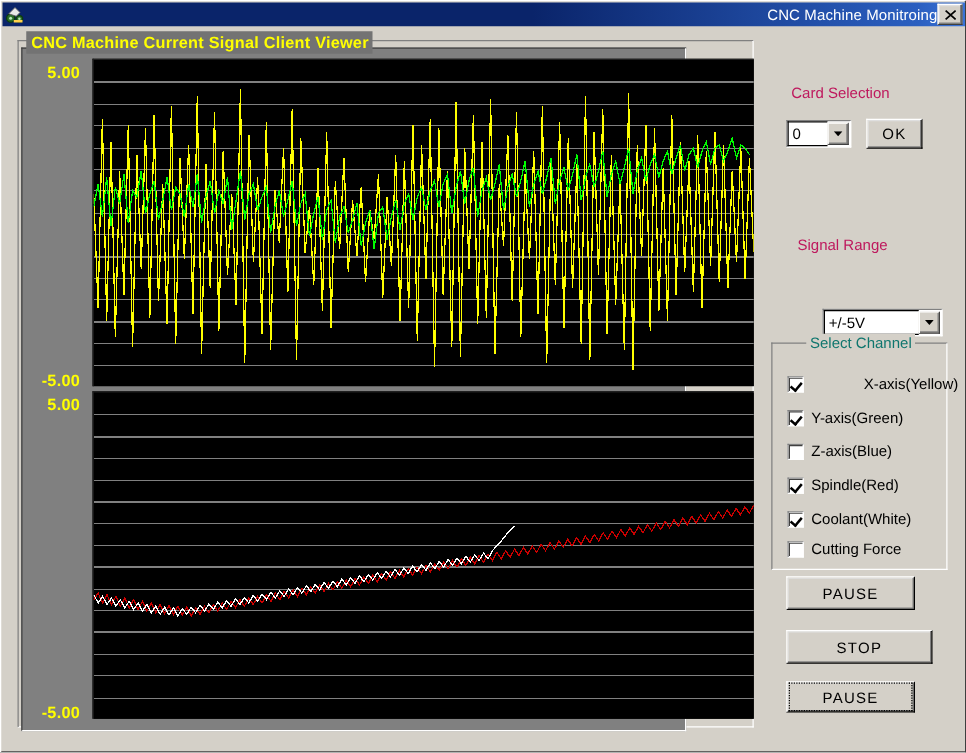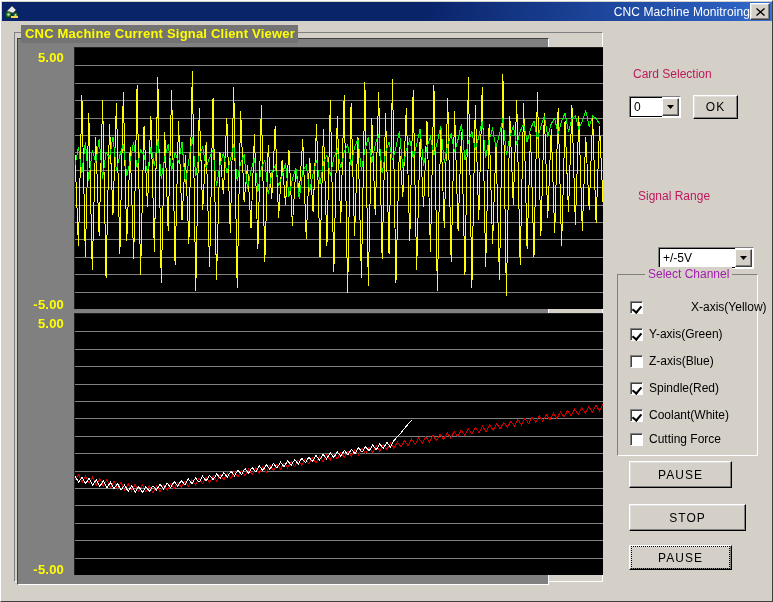"Select Channel" #channel-group-title { color: #a21caf -> #0f766e }
